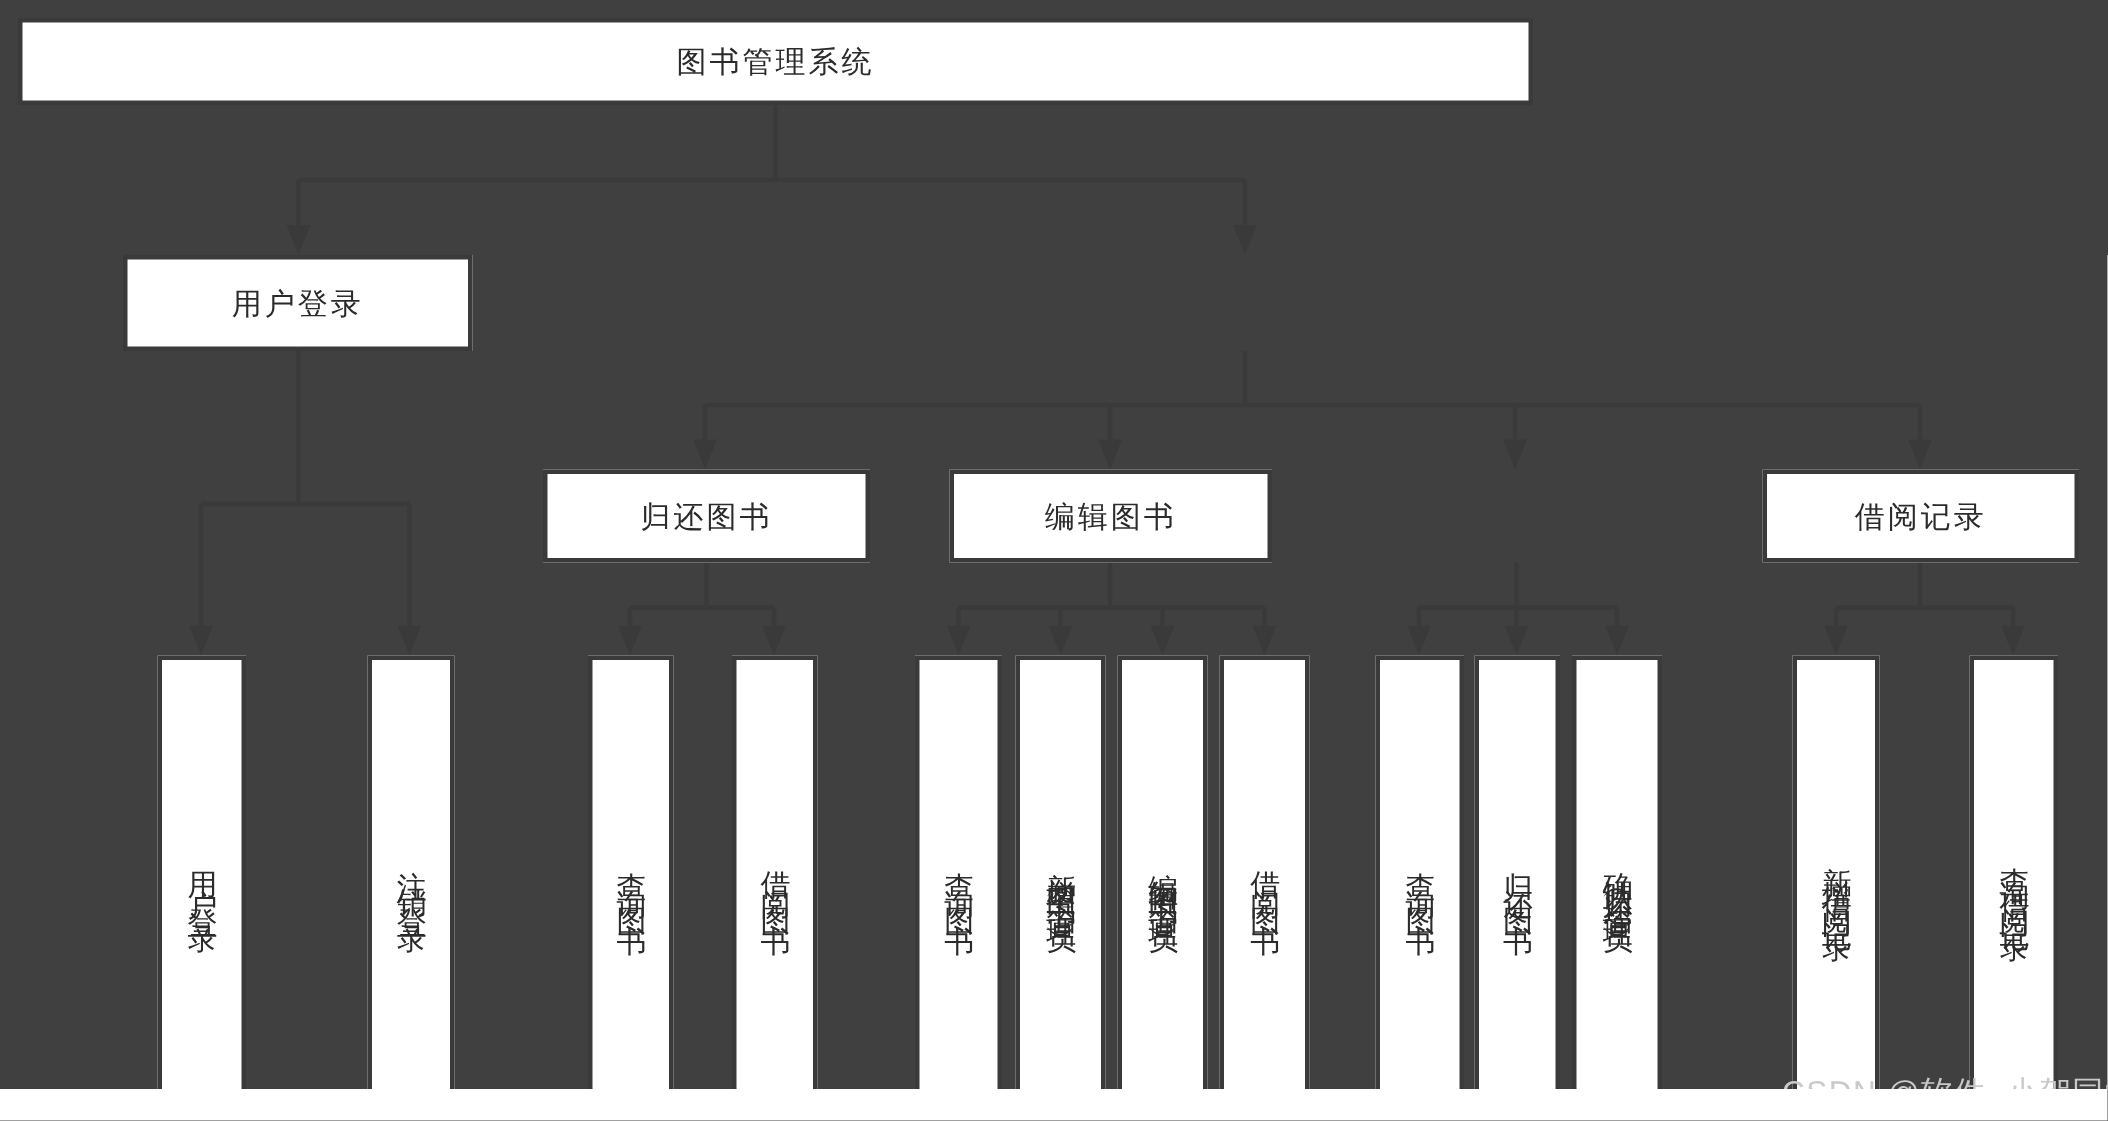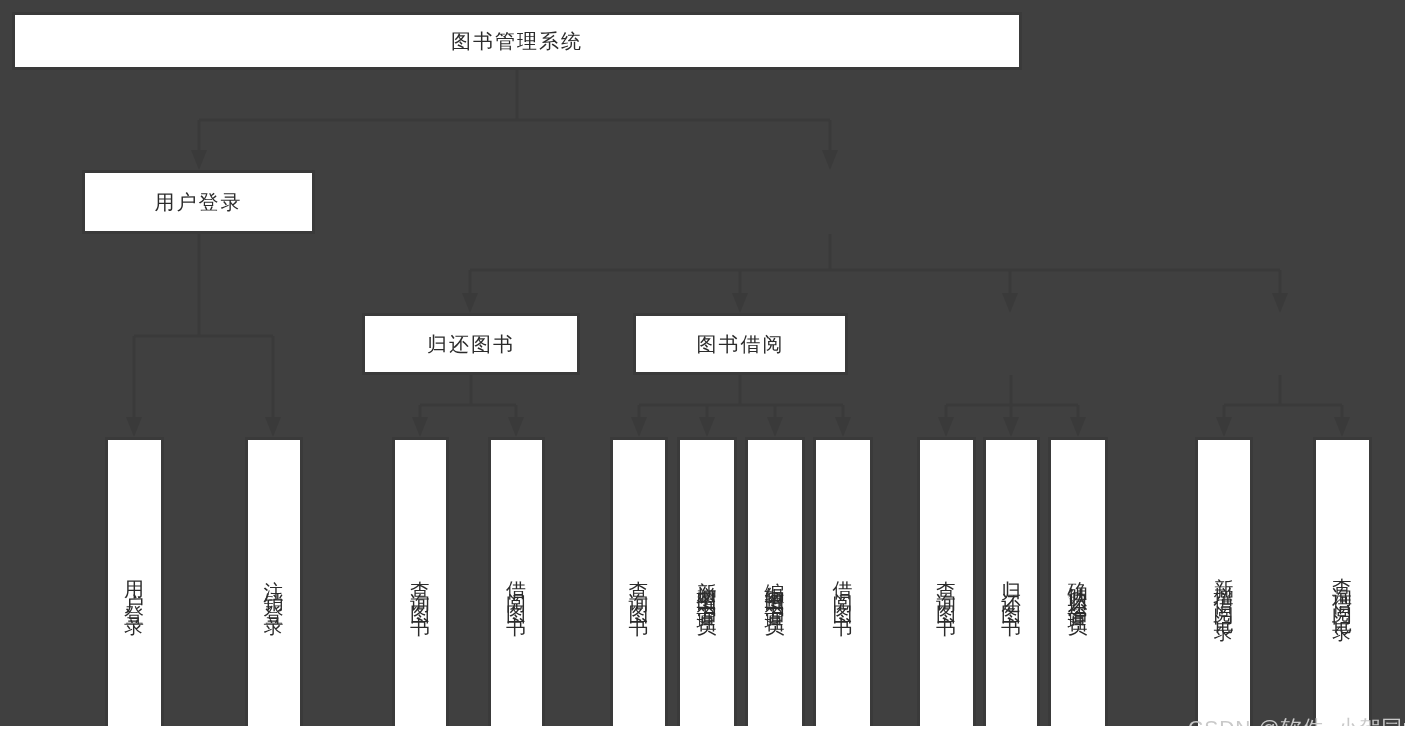"图书借阅" span { text: 图书借阅 -> 编辑图书 }
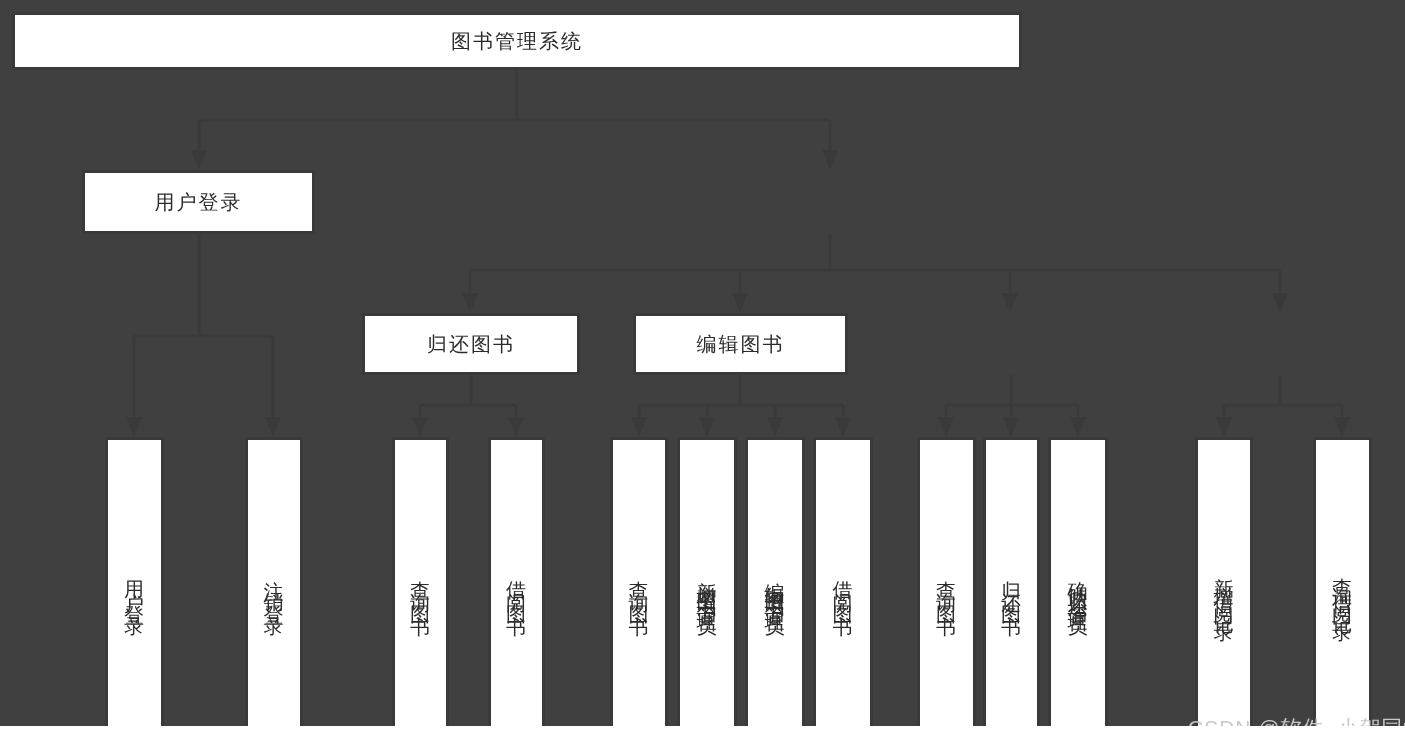"借阅记录" div.node { html: none -> <div> <span>借阅记录</span> </div> }
